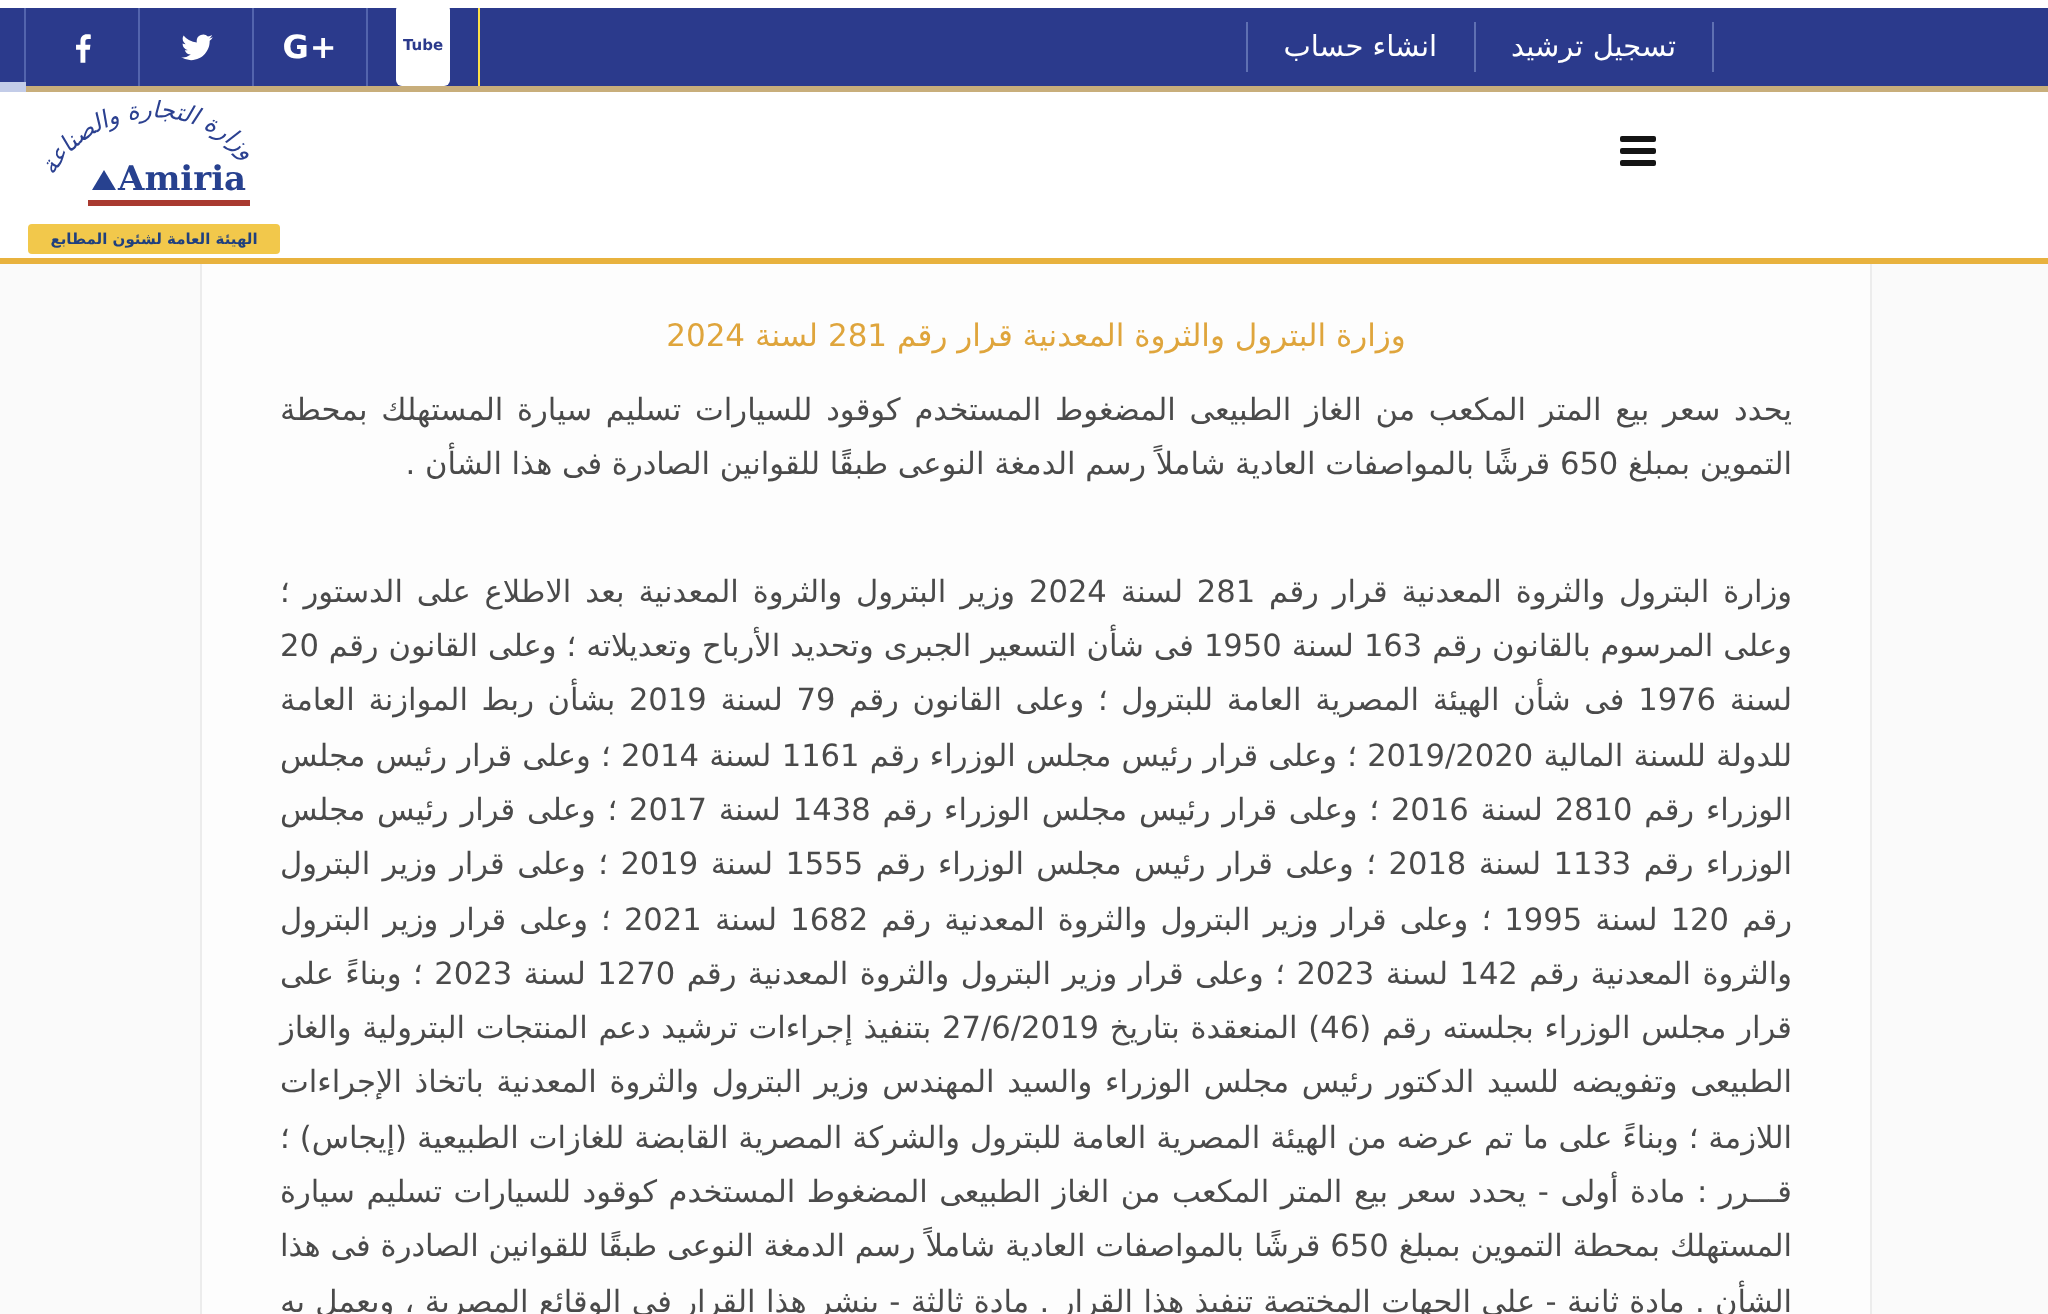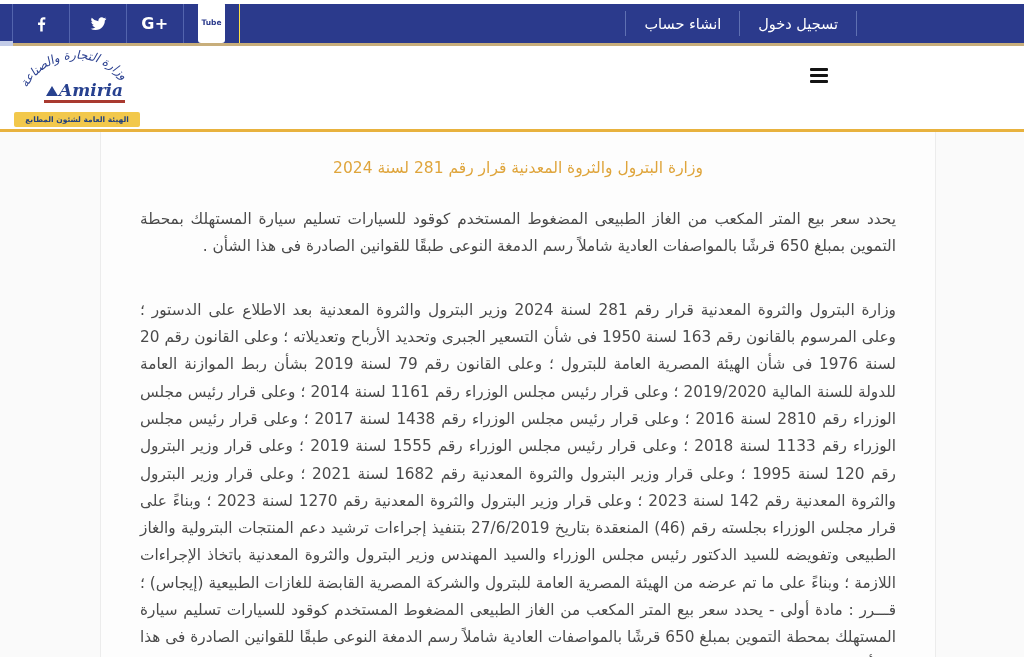"تسجيل دخول" a { text: دخول -> ترشيد }
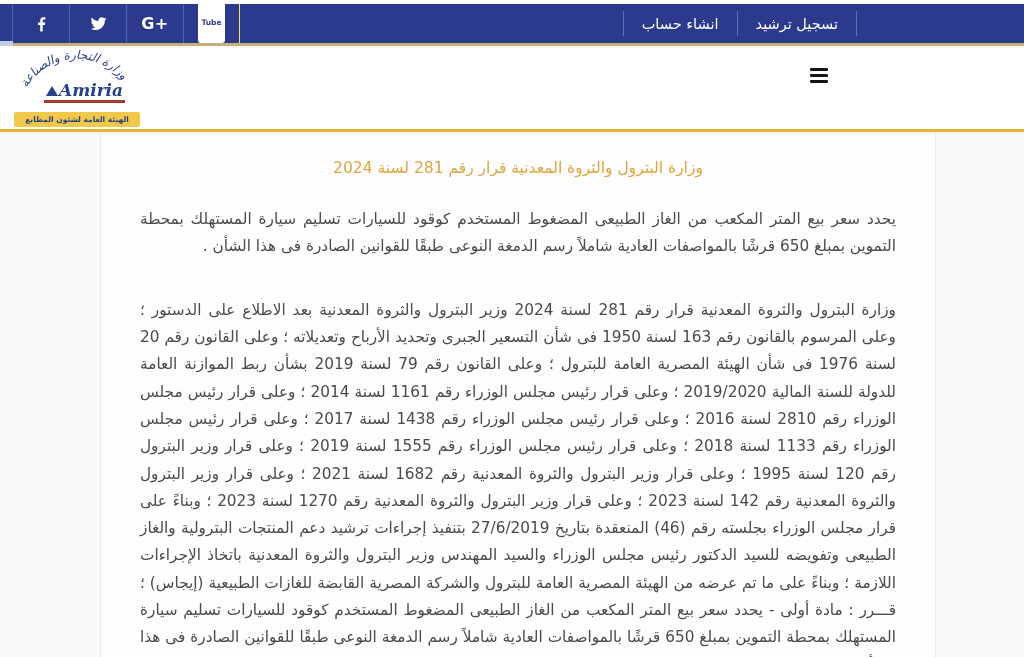"Amiria" .brand { font-style: italic -> none }
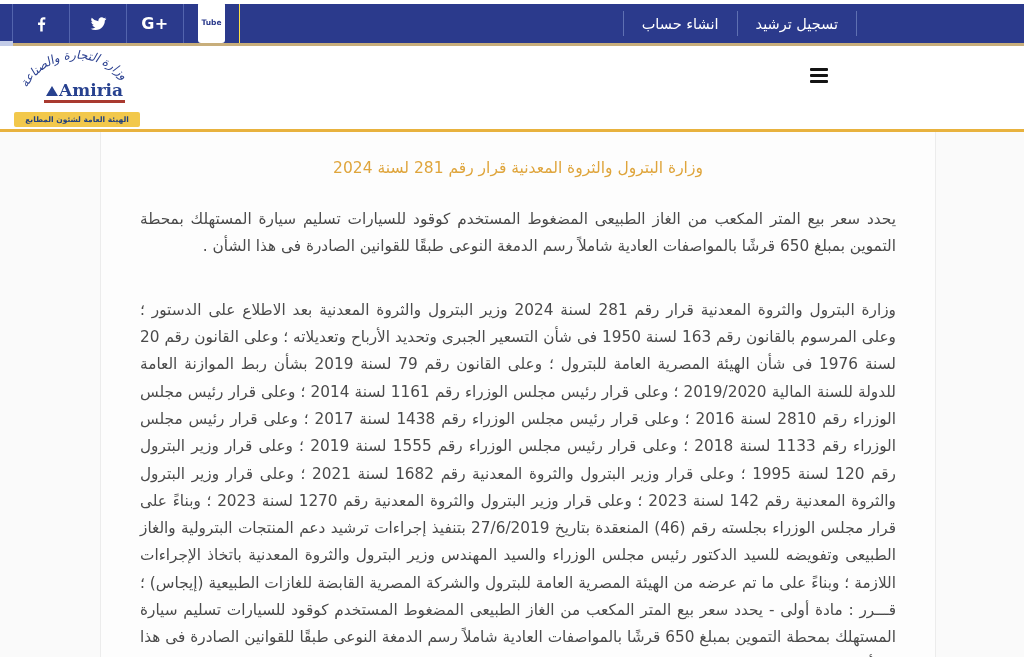"يحدد سعر بيع المتر المكعب" .summary { margin-top: 28px -> 14px }
